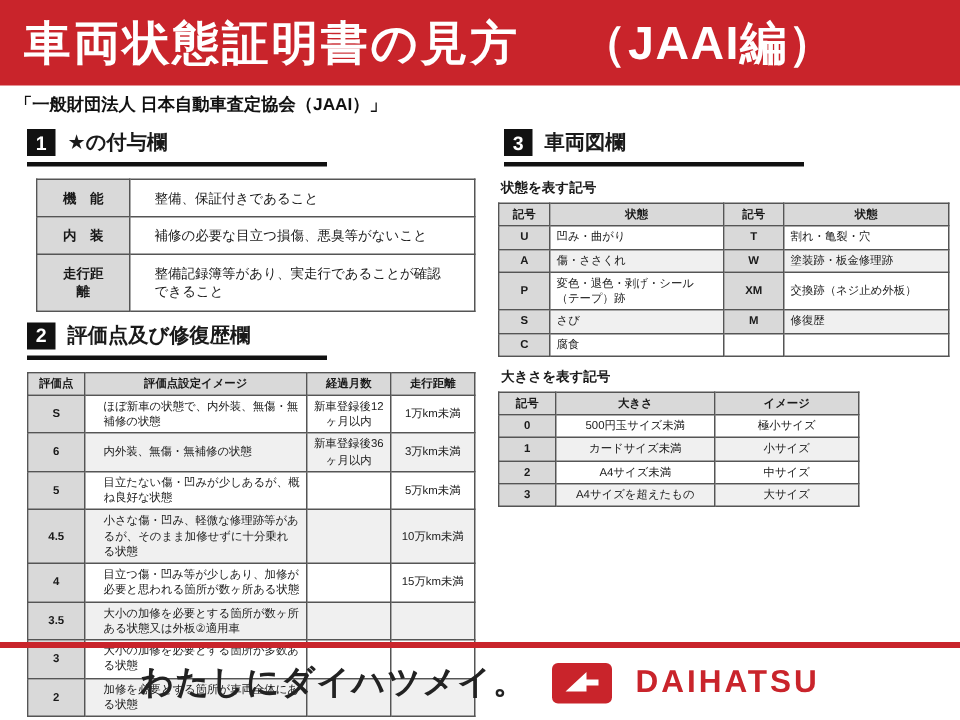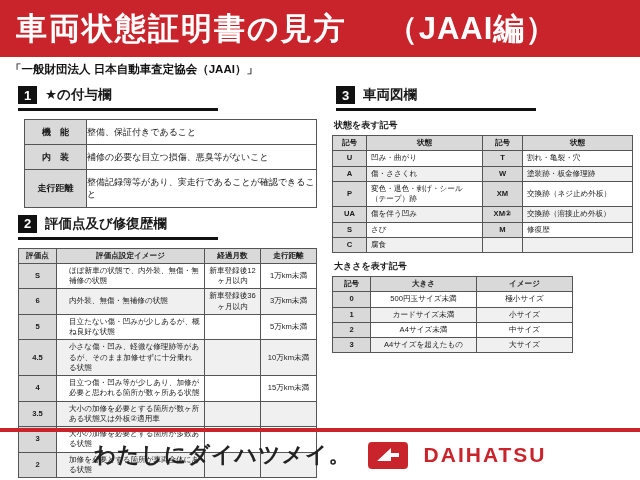"機 能" .t1 td { padding: 6px 0 -> 6px 16px }
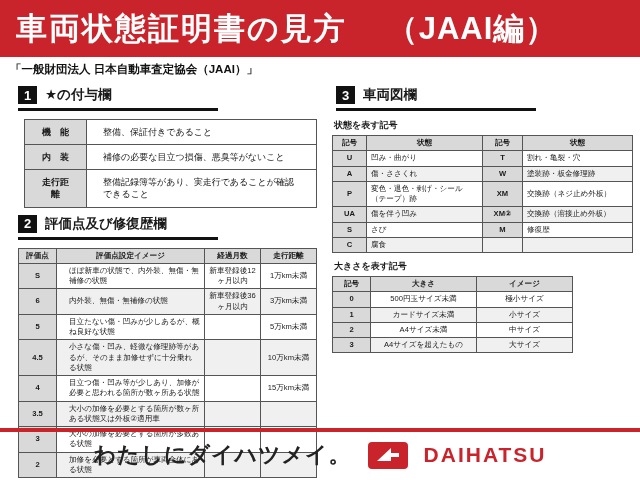"UA" tr { html: <tr> <td>UA</td> <td>傷を伴う凹み</td> <td>XM②</td> <td>交換跡（溶接止め外板）</td> </tr> -> none }
